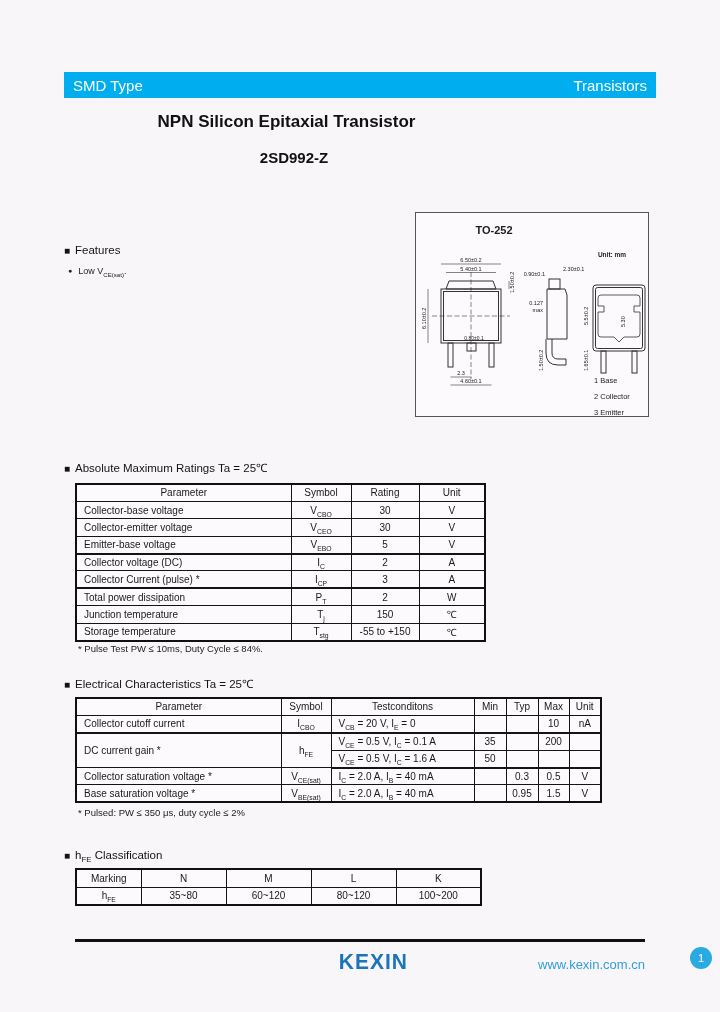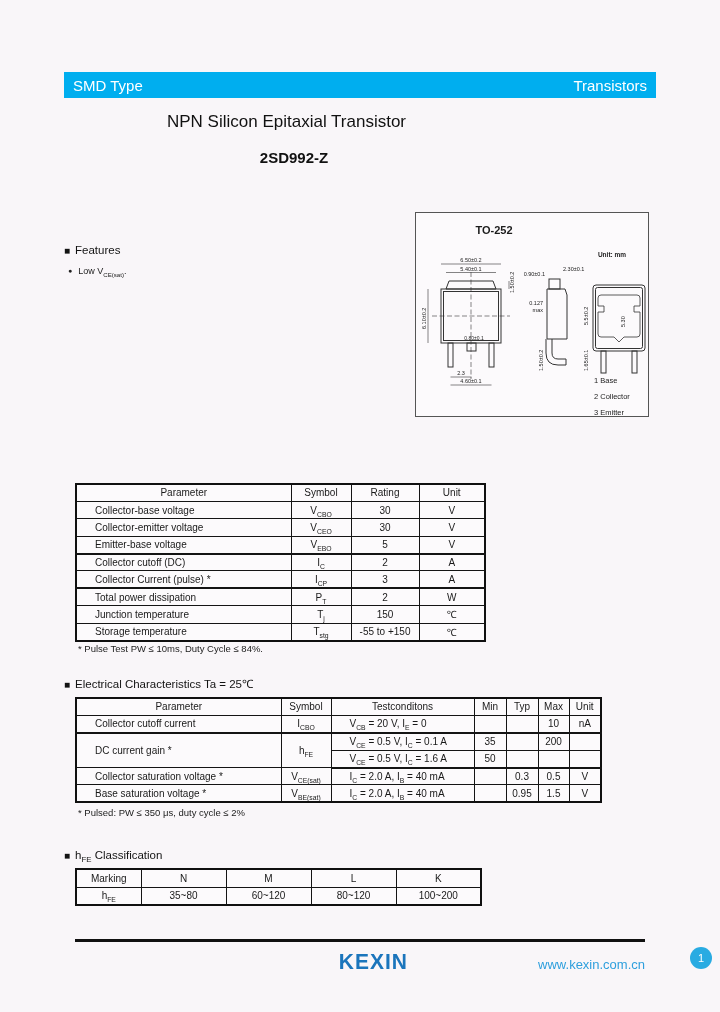"NPN Silicon Epitaxial Transistor" .title-main { font-weight: normal -> bold }
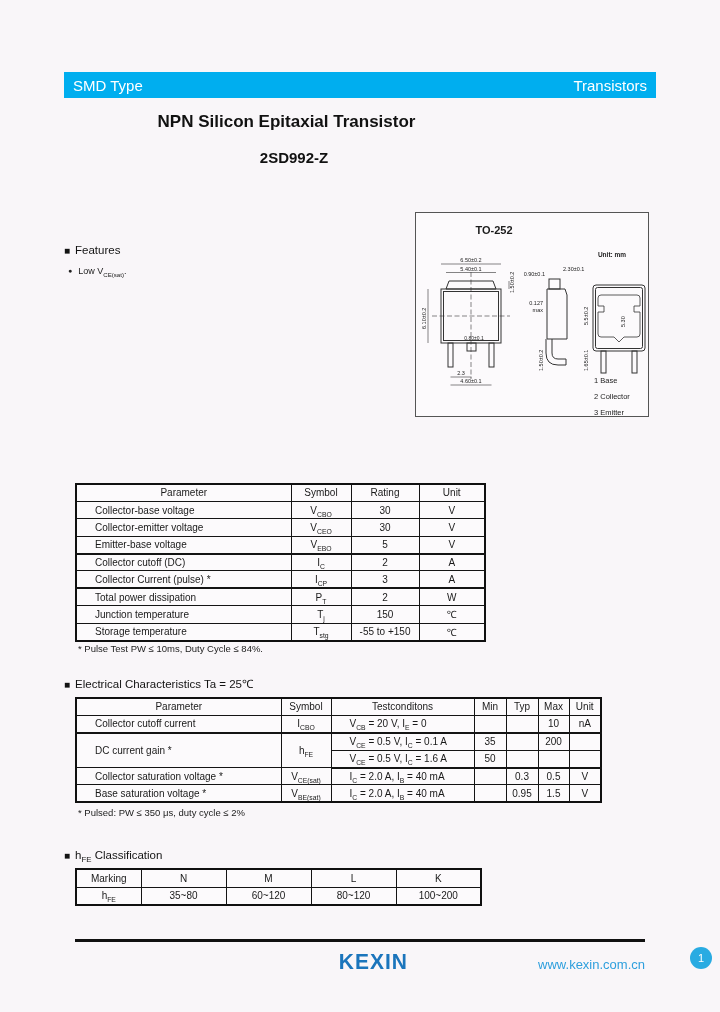"■ Absolute Maximum Ratings Ta" div.sect-h { html: none -> <div> <span>■</span><span>Absolute Maximum Ratings Ta = 25℃</span> </div> }
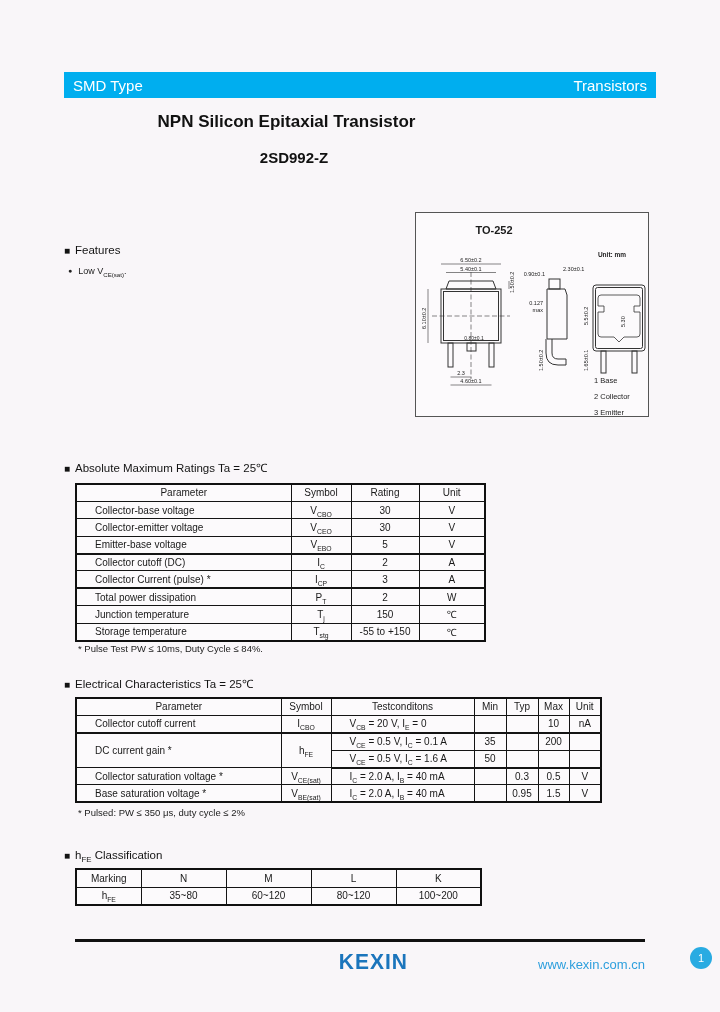"Collector-base voltage" table.t td.l { padding-left: 18px -> 7px }
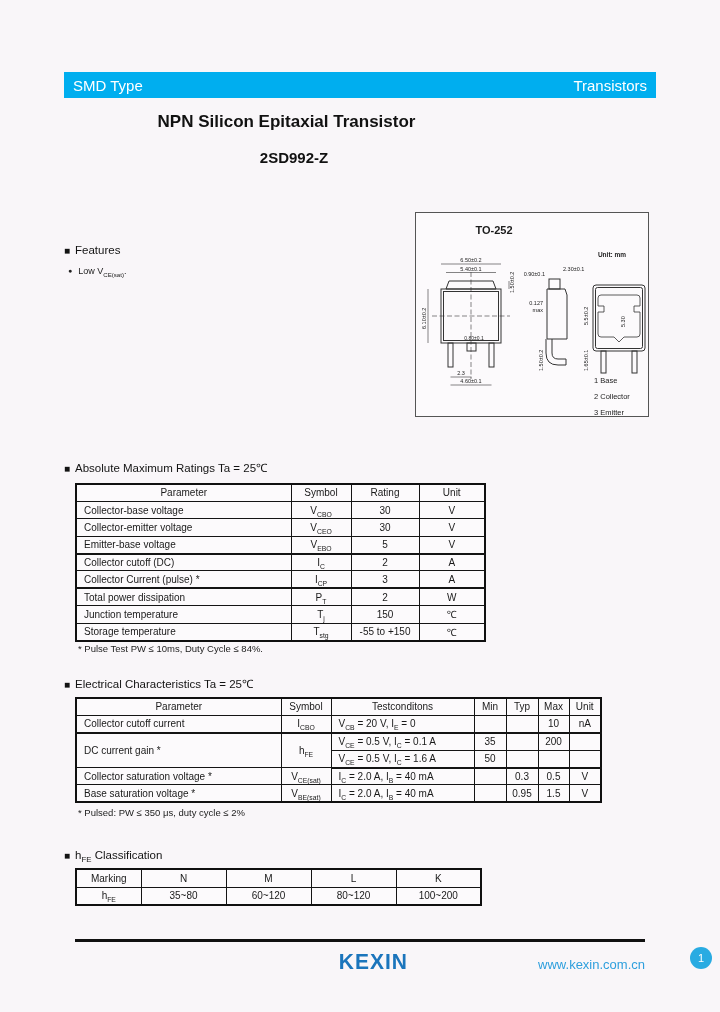"Collector cutoff (DC)" td.l { text: cutoff -> voltage }
